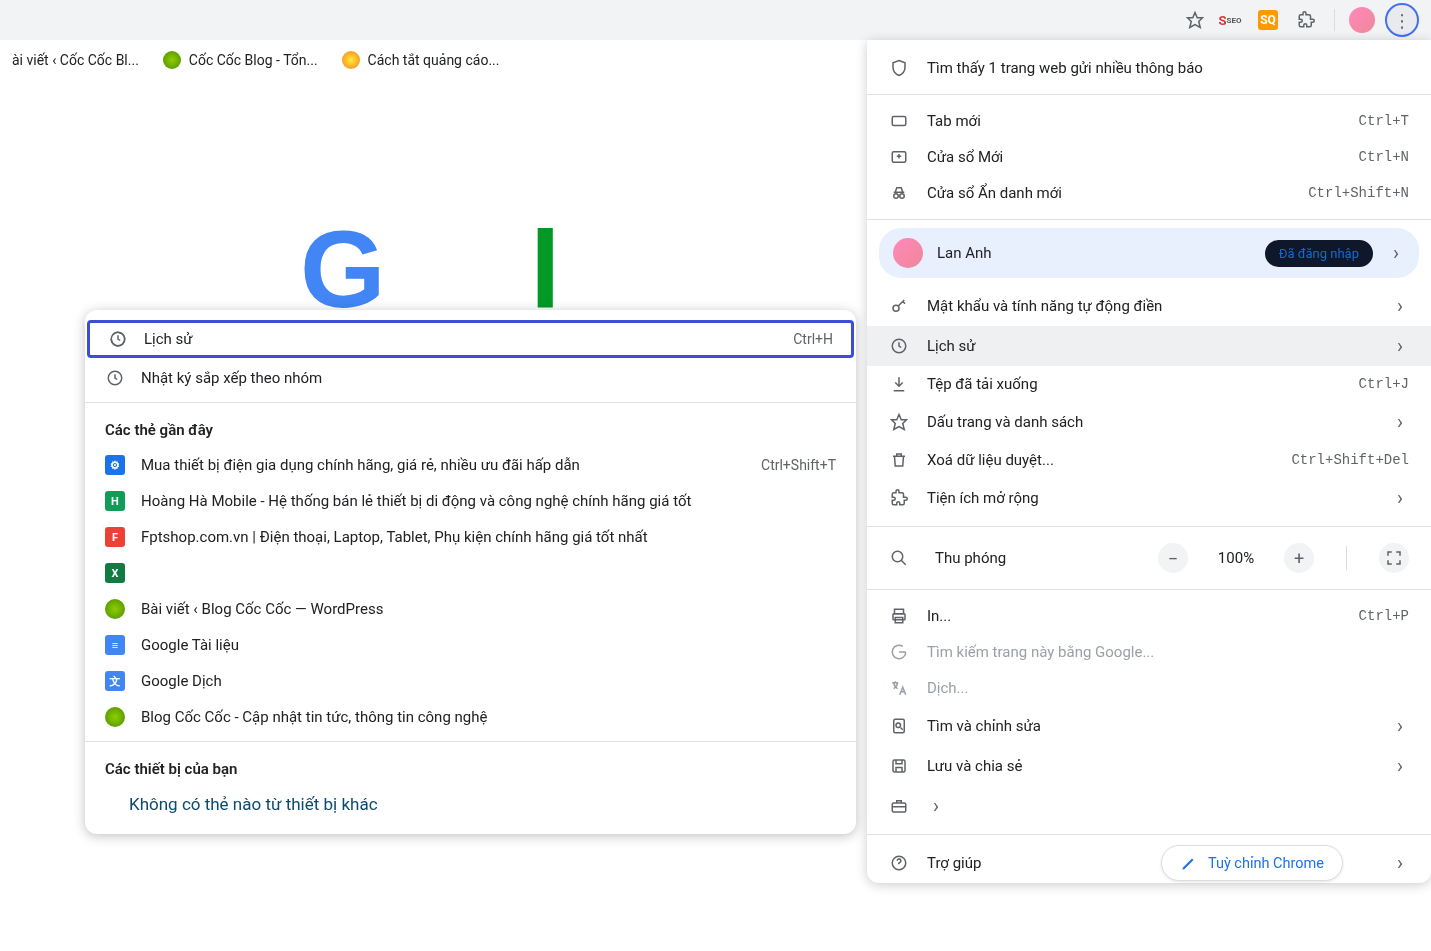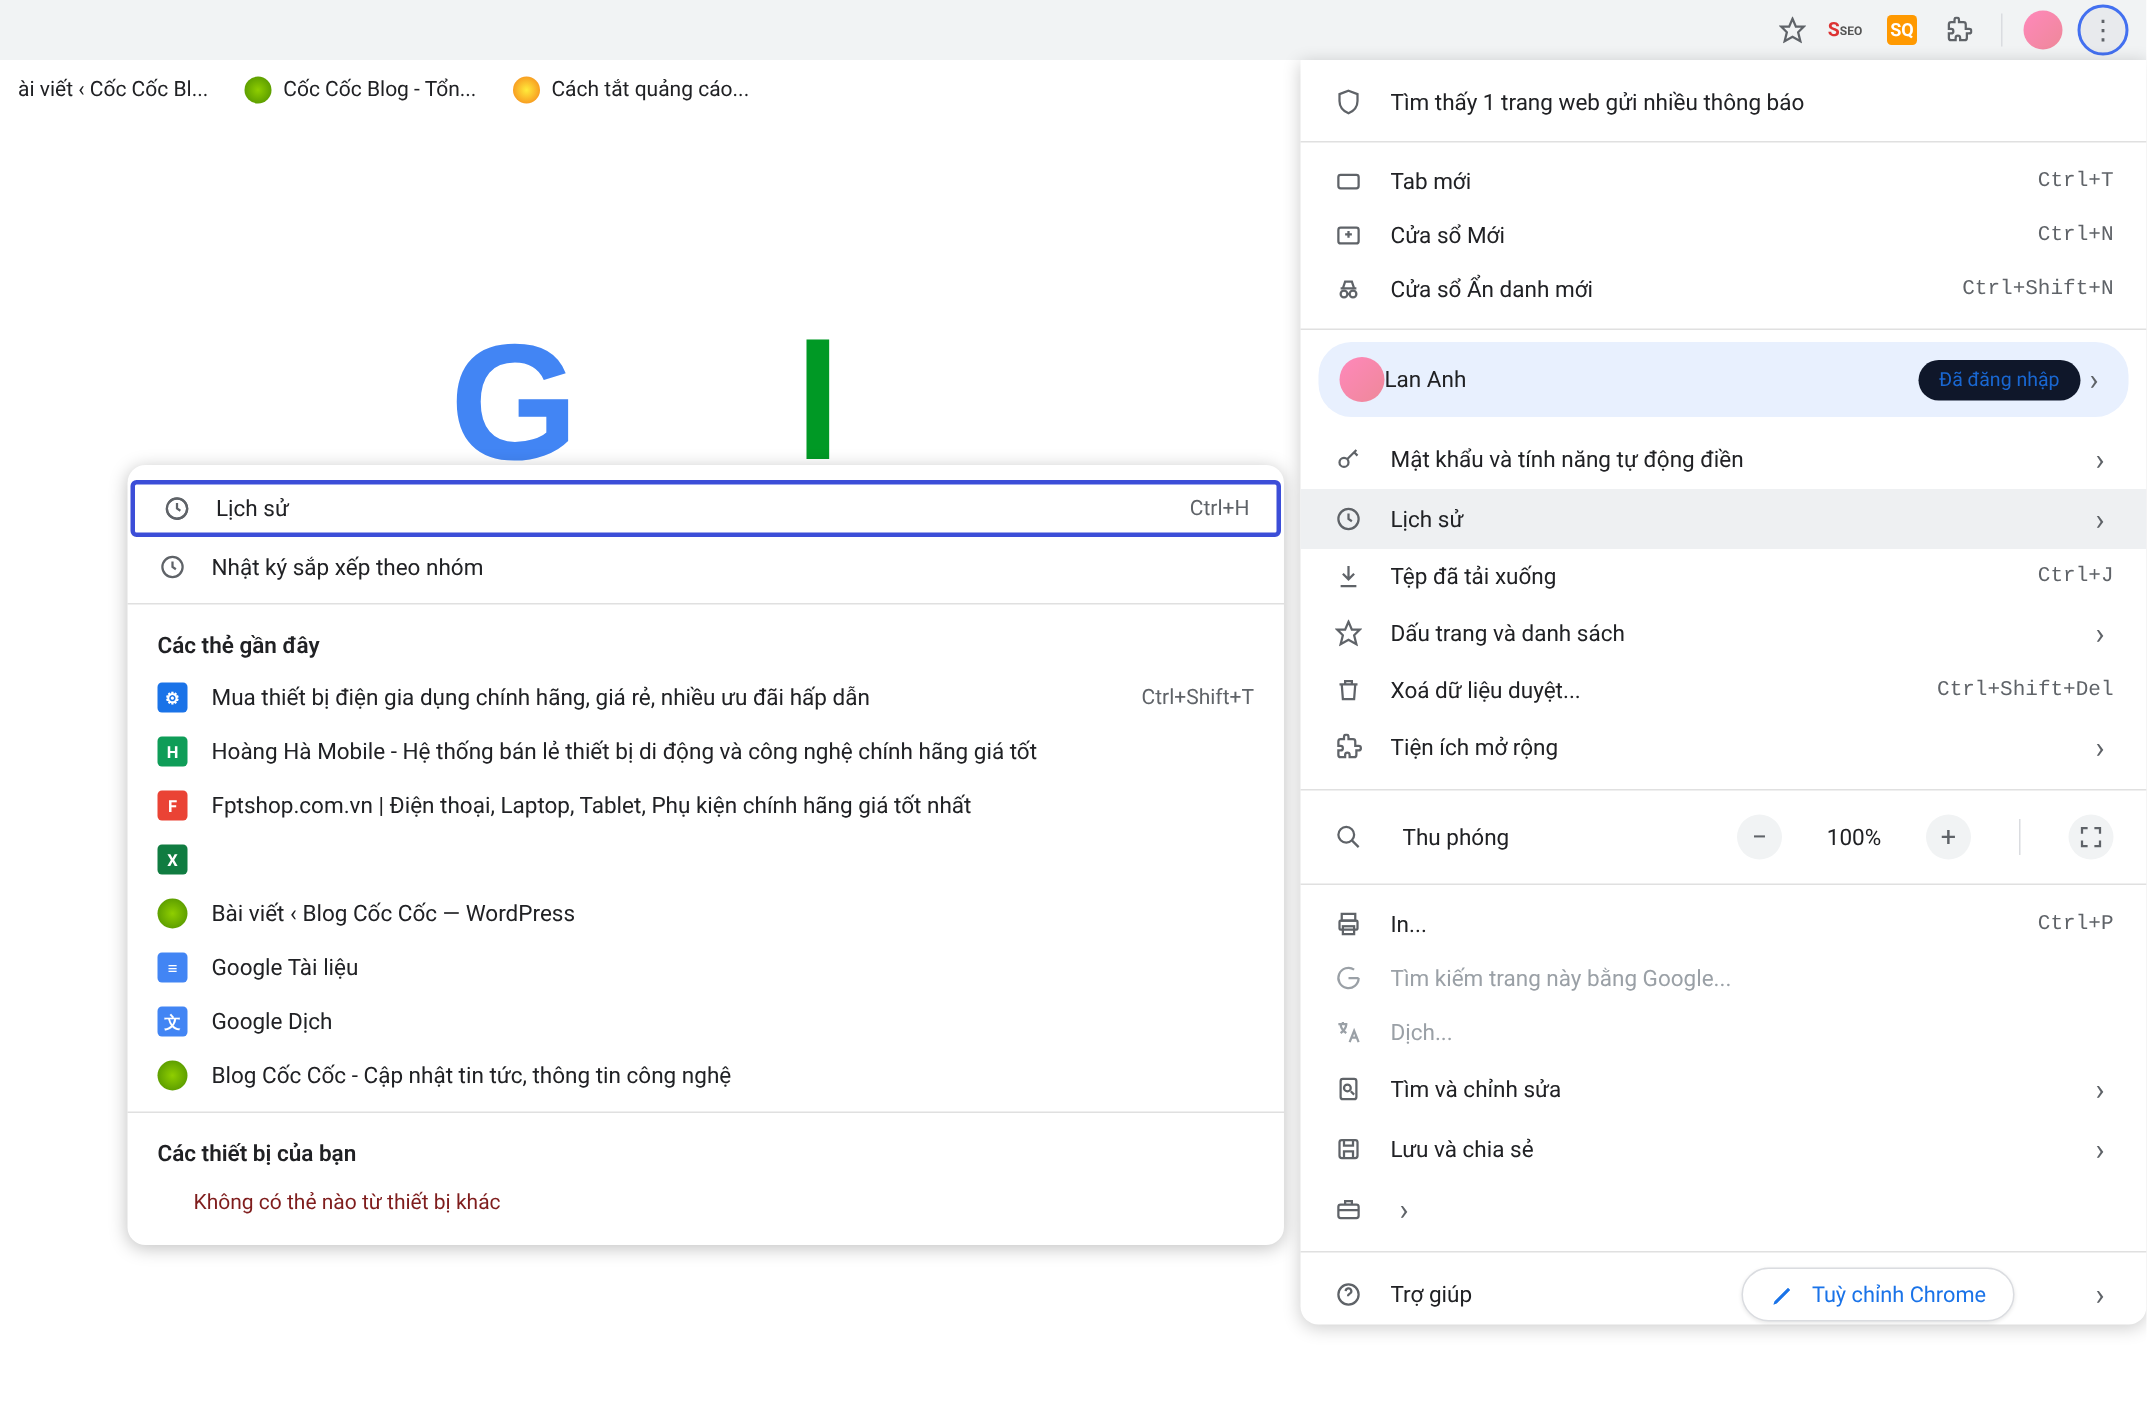"Lan Anh" .cm-user { gap: none -> 14px }
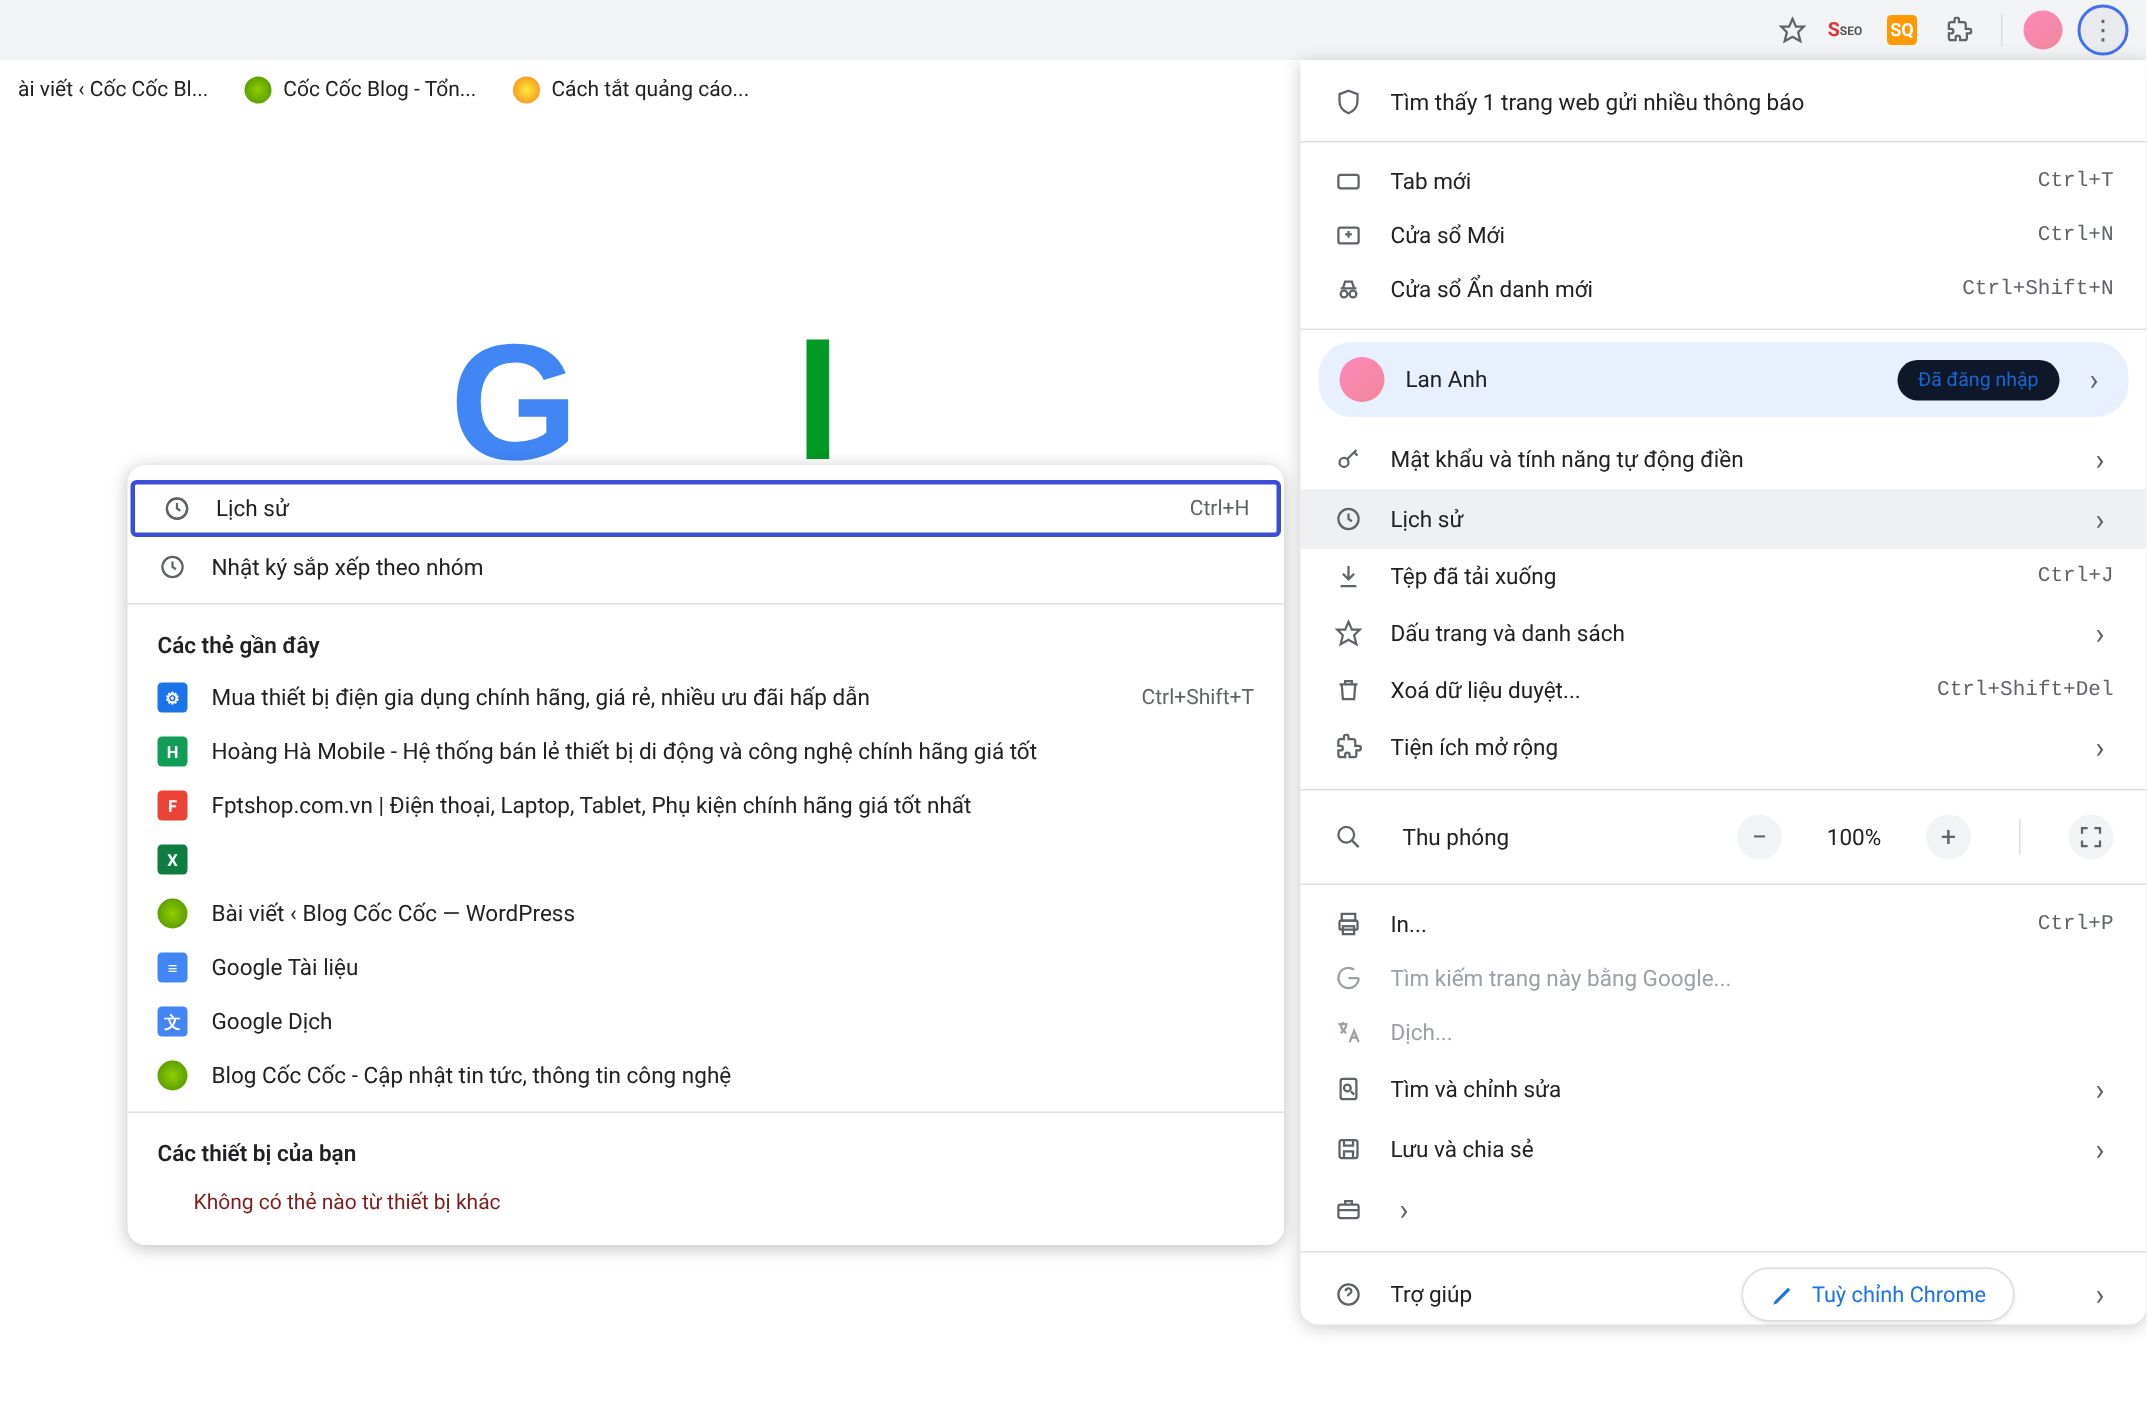"Không có thẻ nào từ" .hp-empty { color: #7f1d1d -> #0c4a6e; font-size: 14px -> 17px }
